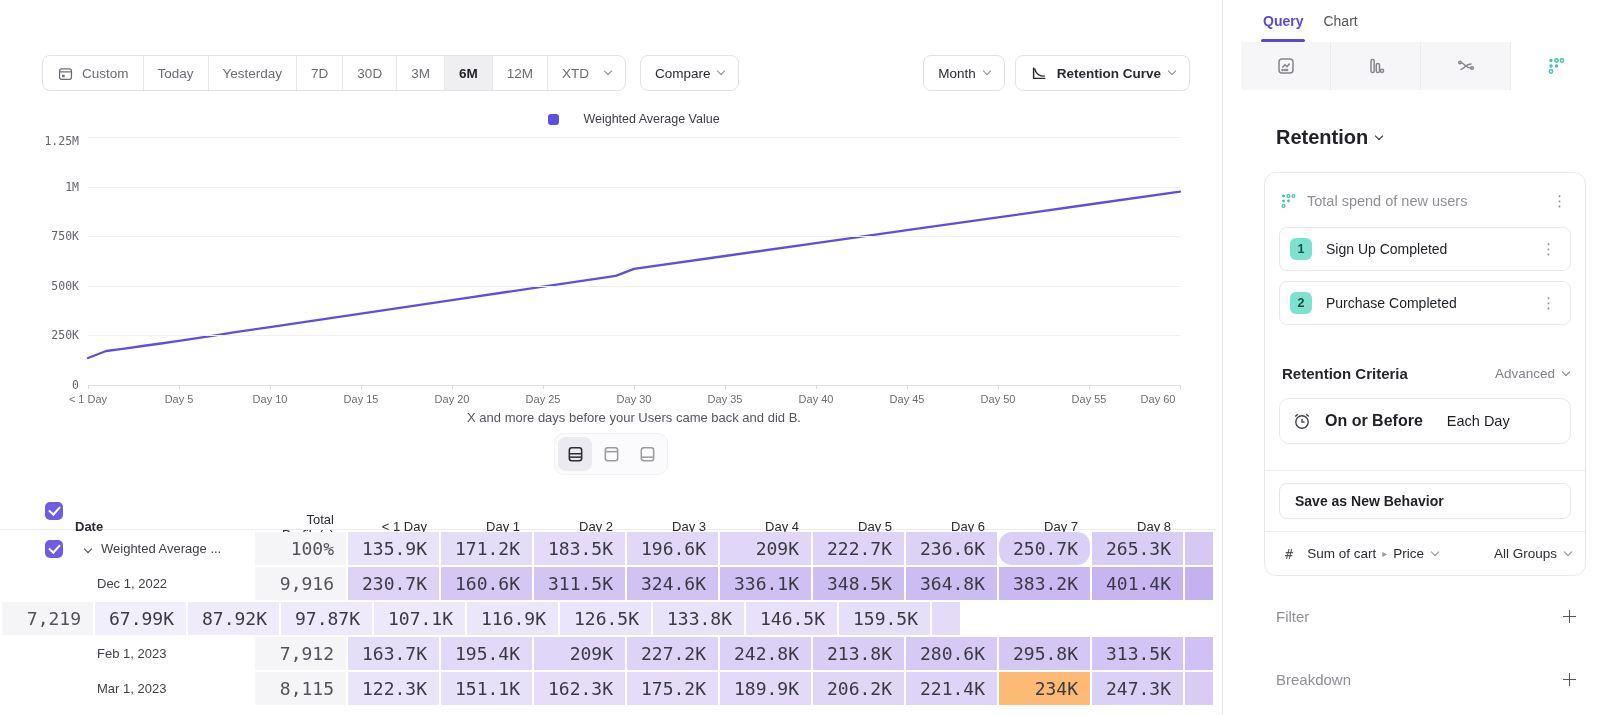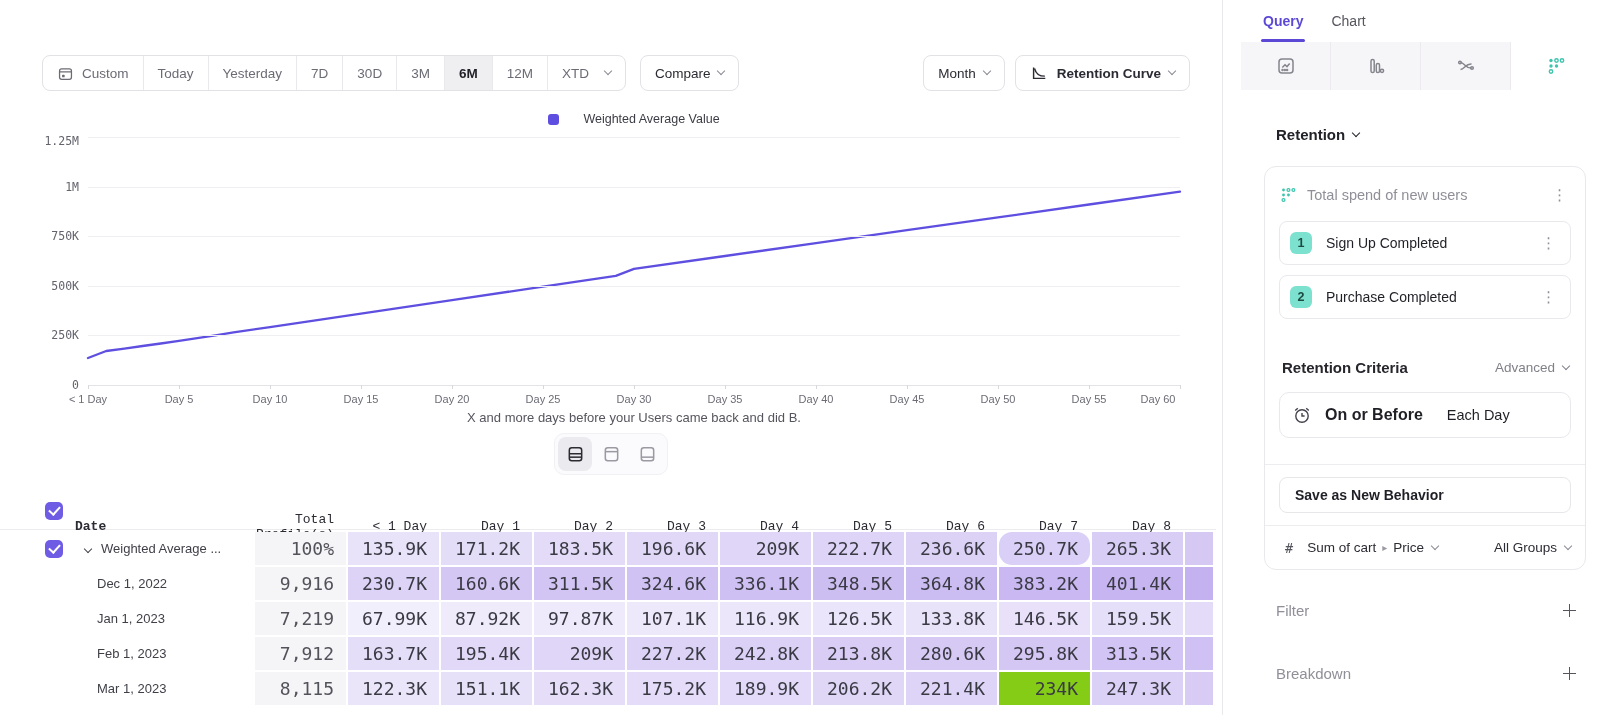"Query" .panel-tabs { gap: 28px -> 20px }
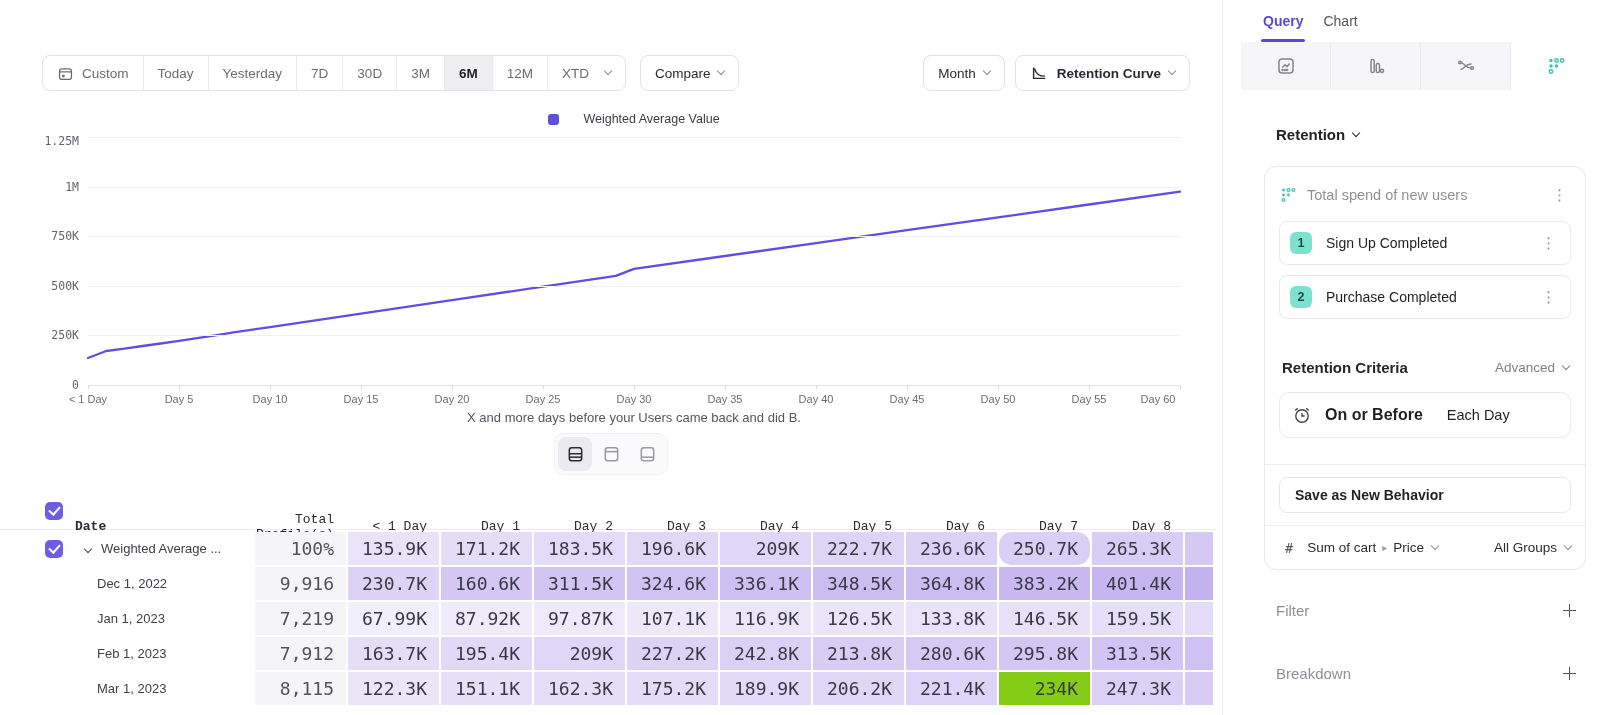"Retention" .section-head { font-size: 15px -> 20px }
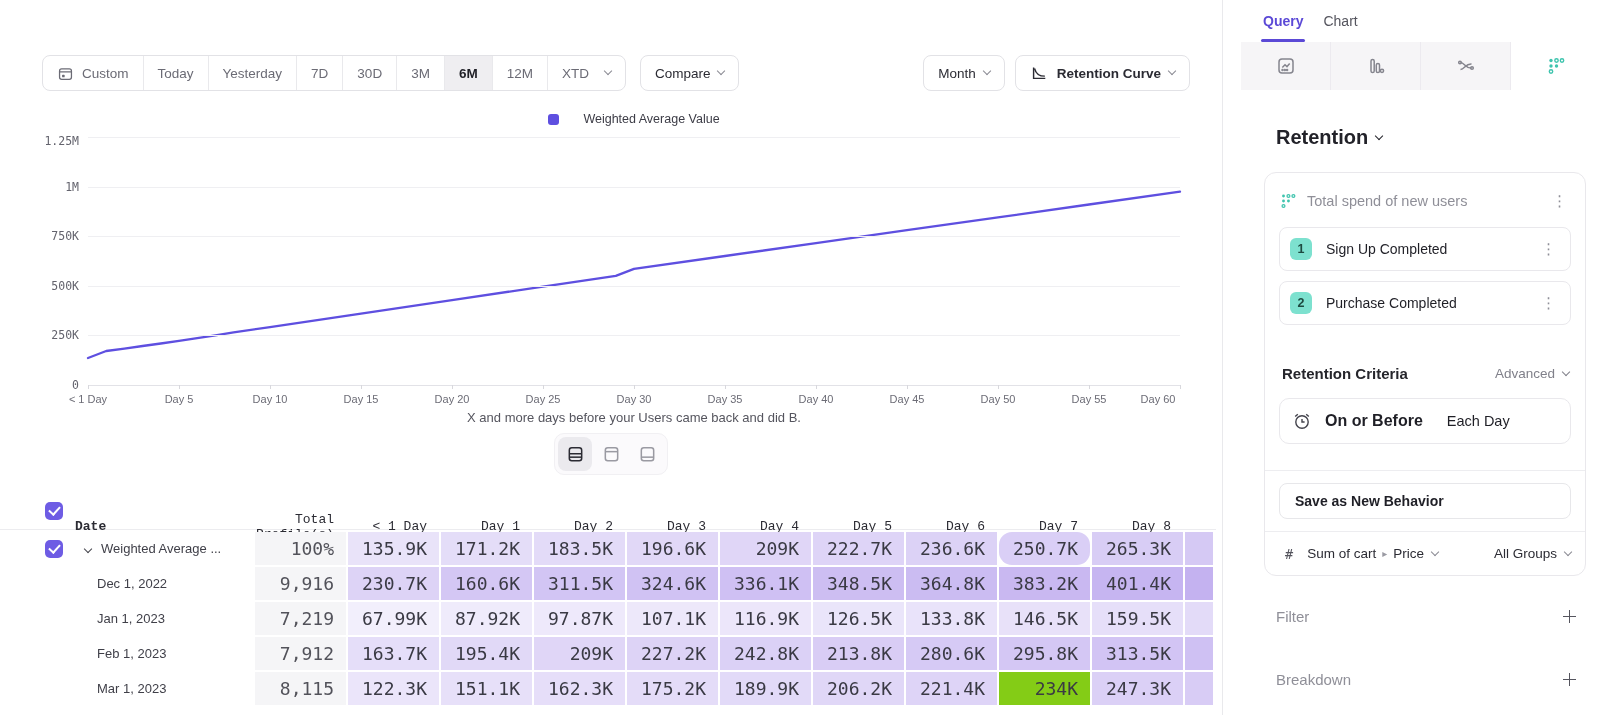"Date" .hcell { font-family: Liberation Mono, monospace -> Liberation Sans, sans-serif }
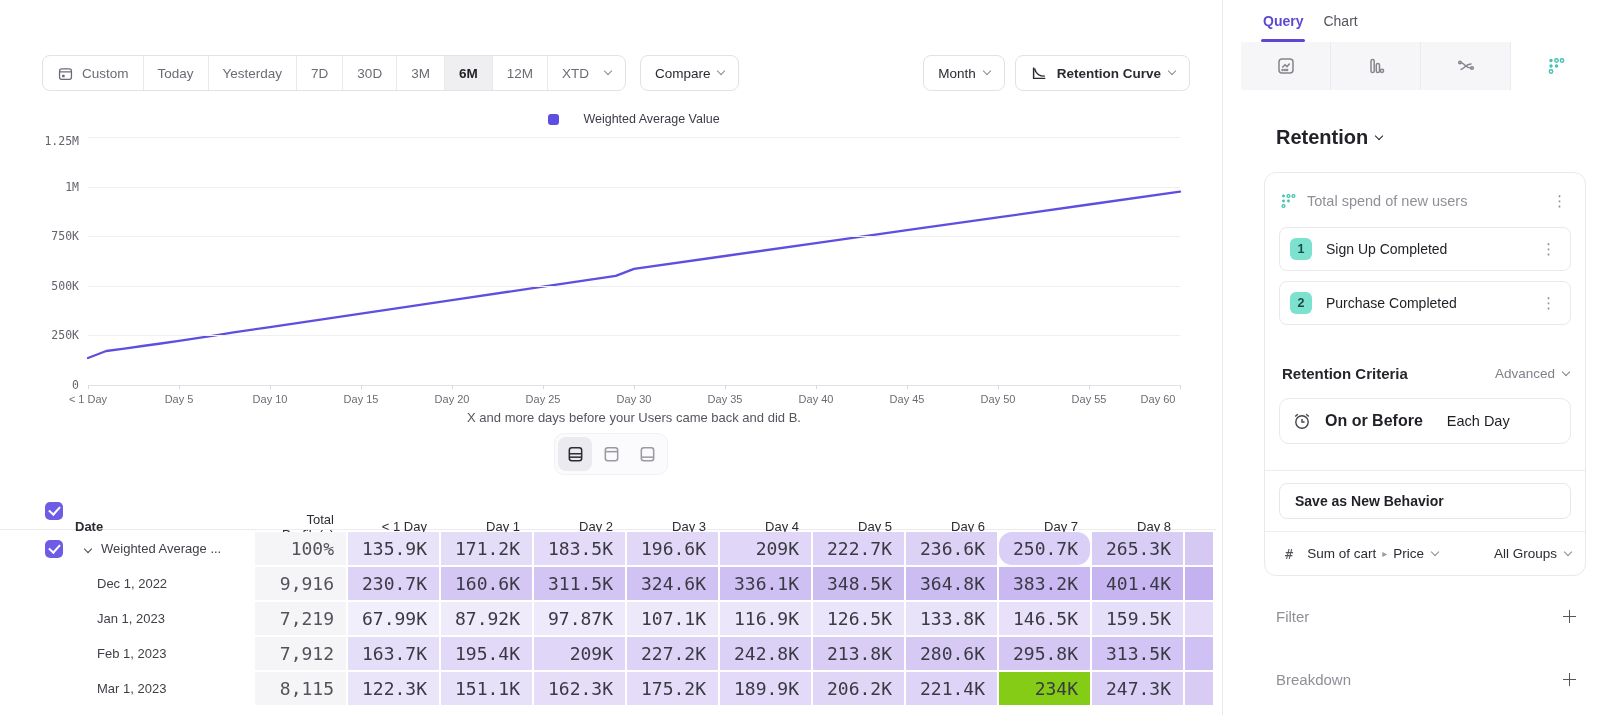"Jan 1, 2023" div.c-date { html: <div> <span>Jan 1, 2023</span> </div> -> none }
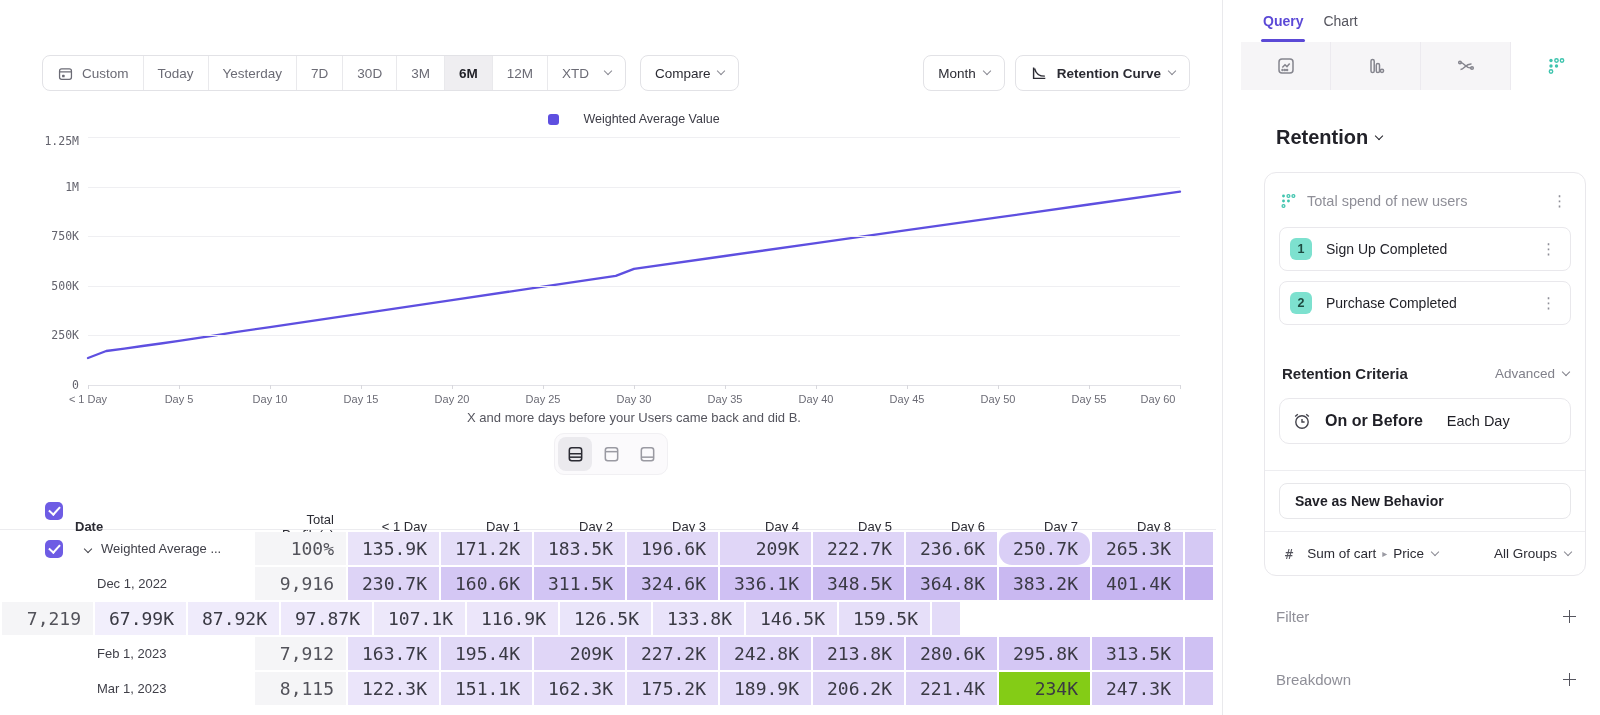"234K" div.c-day { background: #84cc16 -> #fdba74 }
